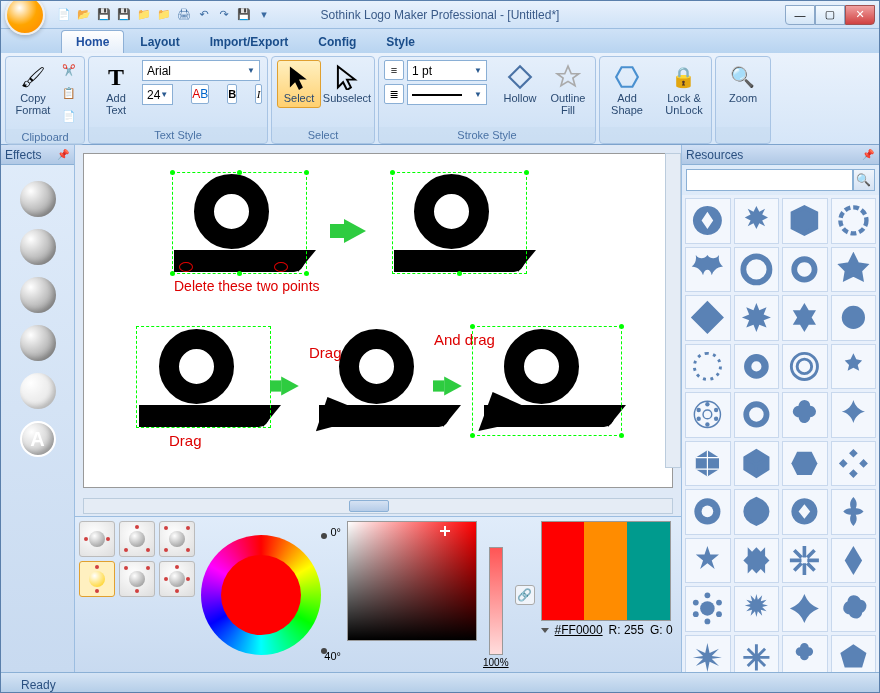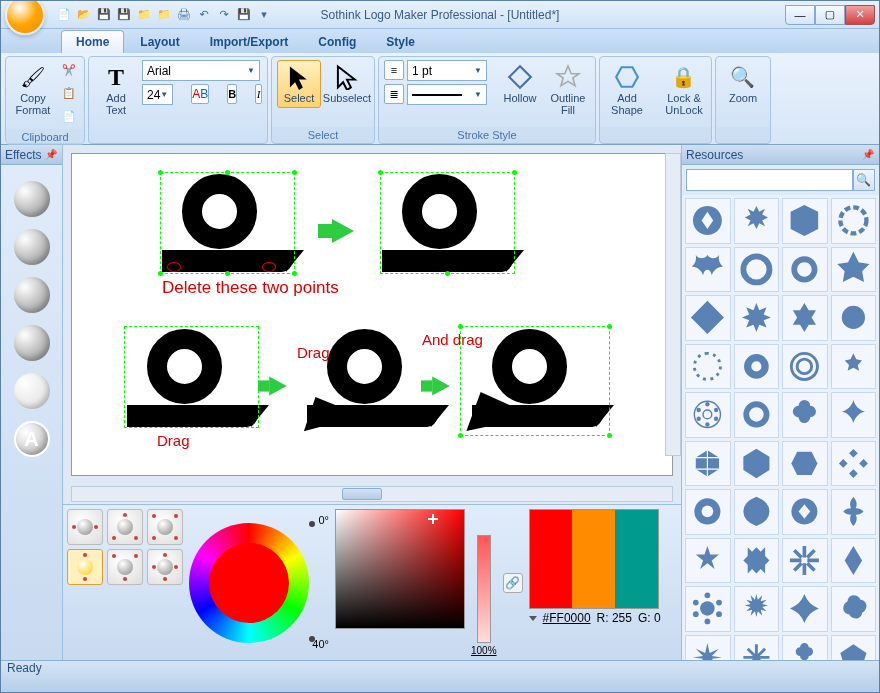"Text Style" div.r-group-label { html: none -> <div>Text Style</div> }
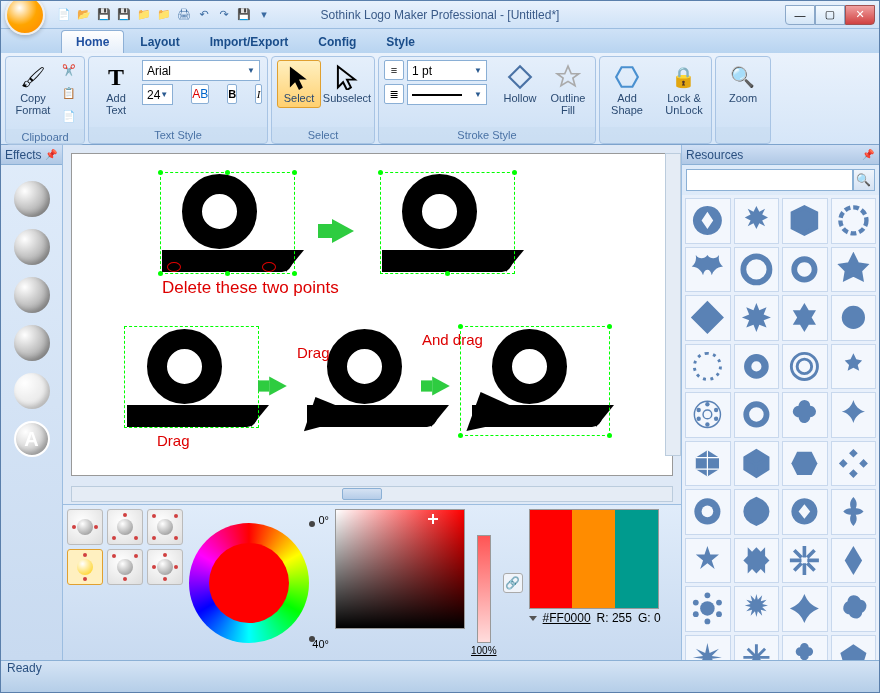"Effects" .effects-panel { width: 62px -> 74px }
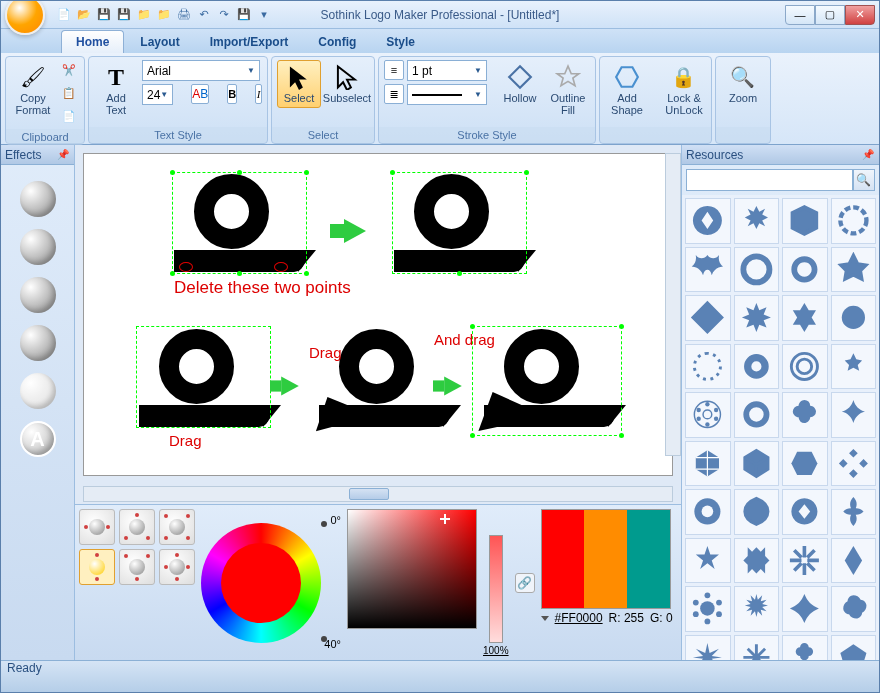"Delete these two points" .anno { font-size: 17px -> 14px }
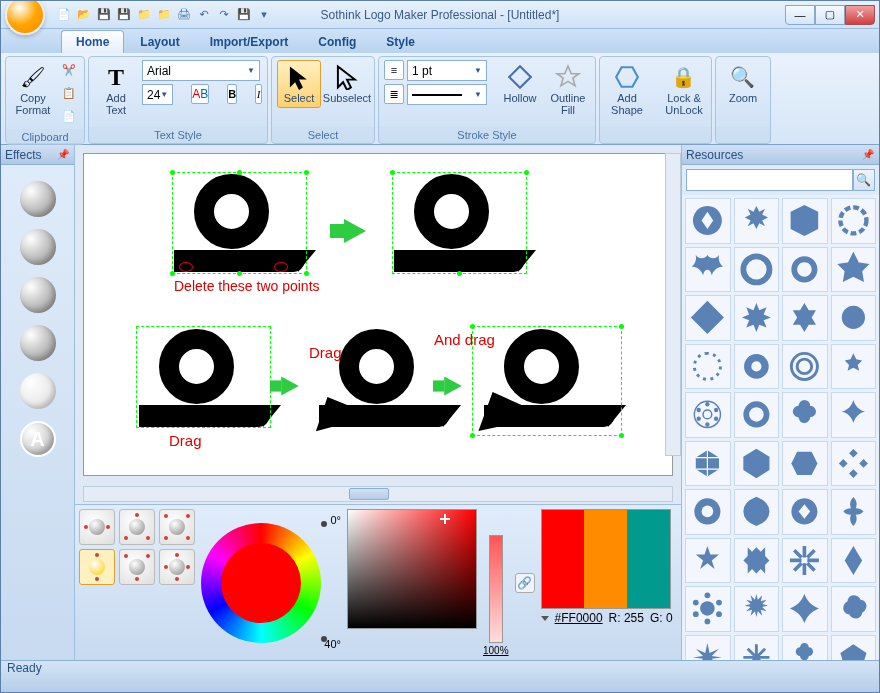"Ready" .statusbar { align-items: flex-start -> flex-end; height: 32px -> 20px; padding: 0 6px -> 0 20px }
